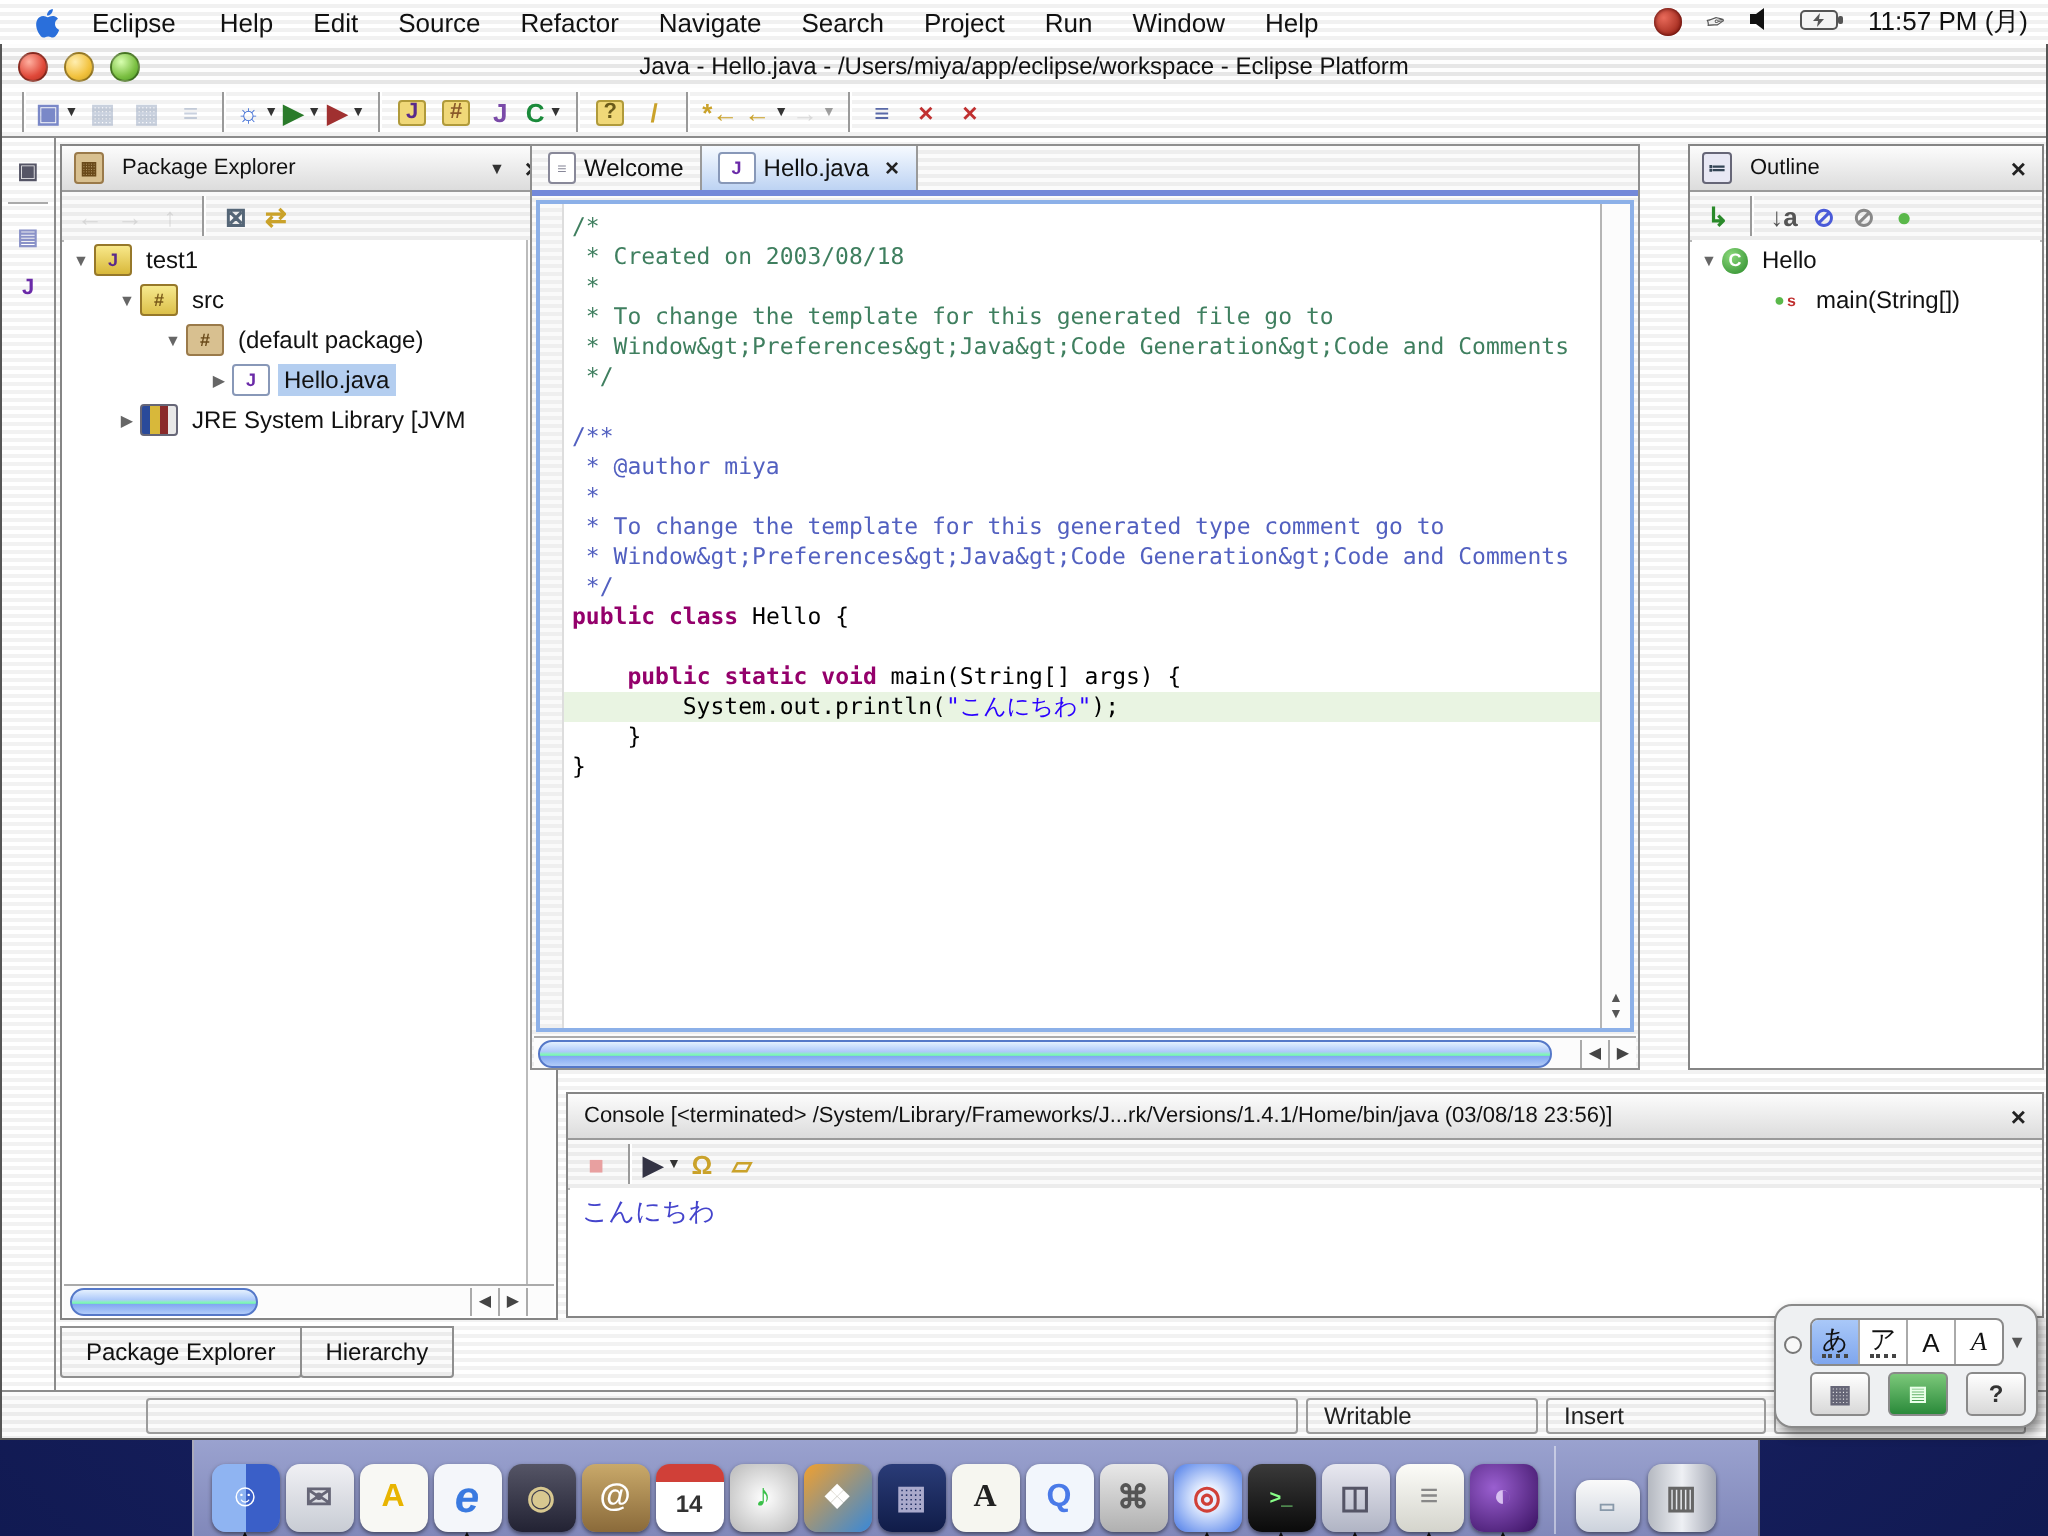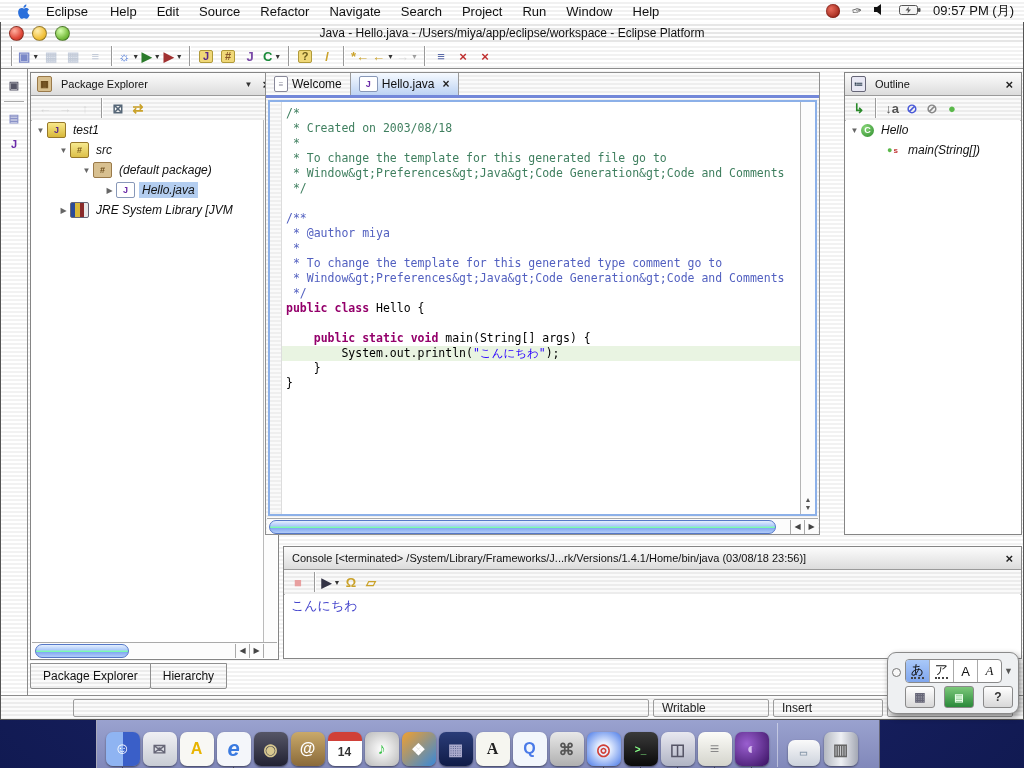"09:57 PM (月)" span { text: 09:57 -> 11:57 }
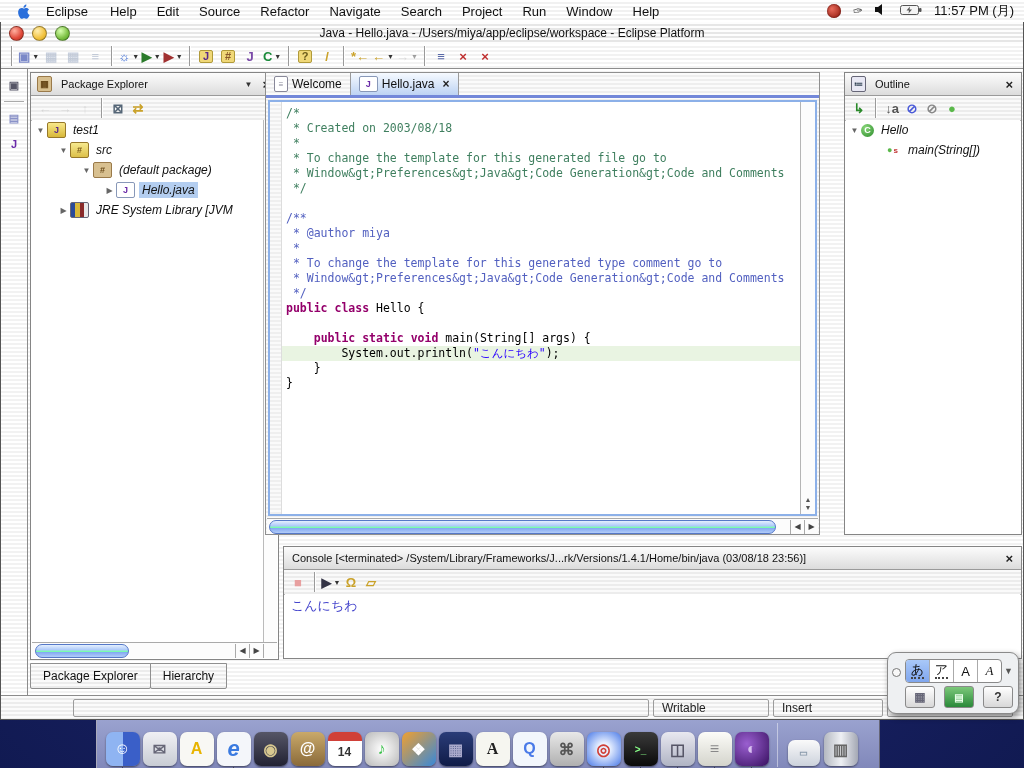"test1" .lbl { font-style: italic -> none }
